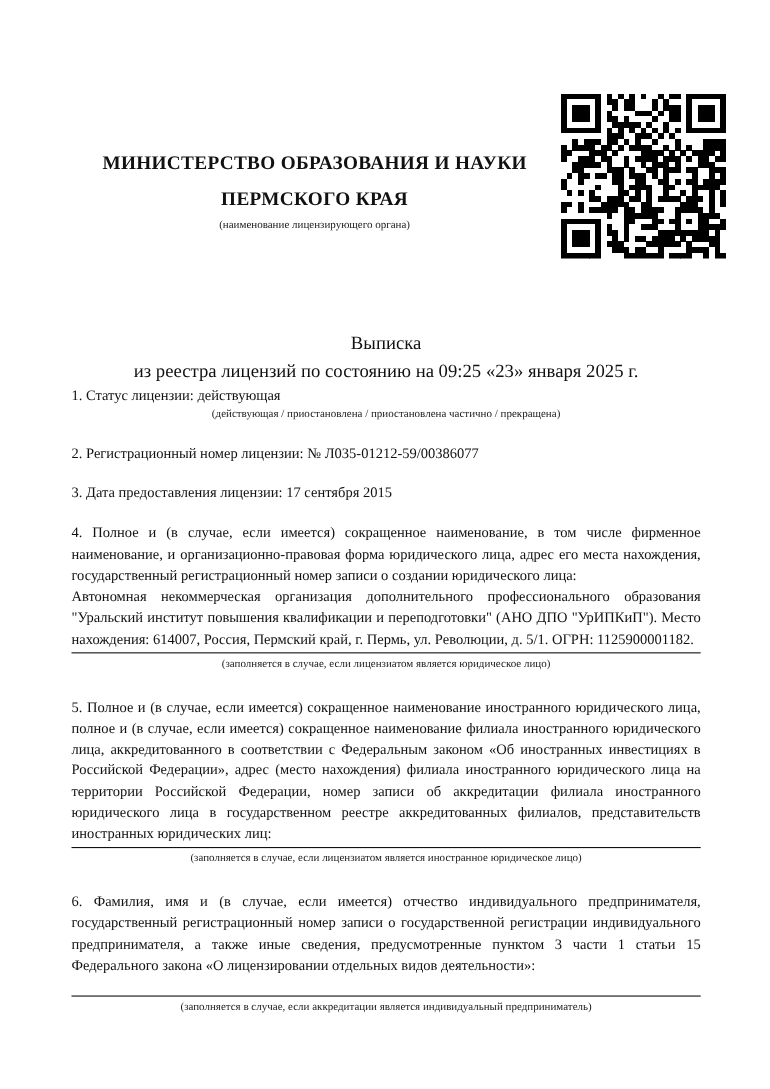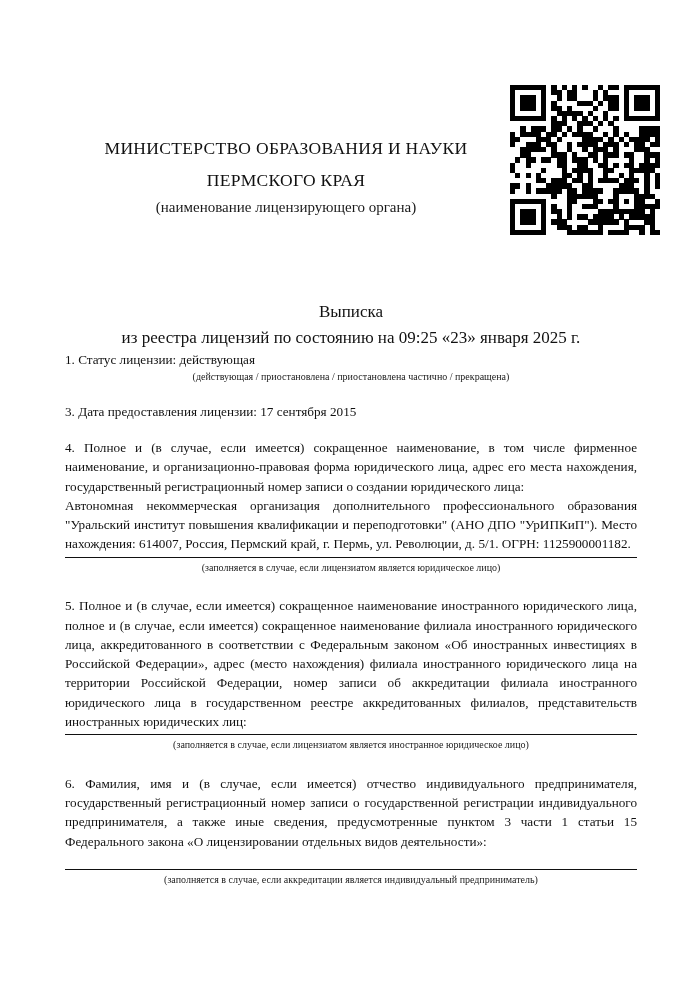"МИНИСТЕРСТВО ОБРАЗОВАНИЯ И НАУКИ" .ministry-name { font-weight: normal -> bold }
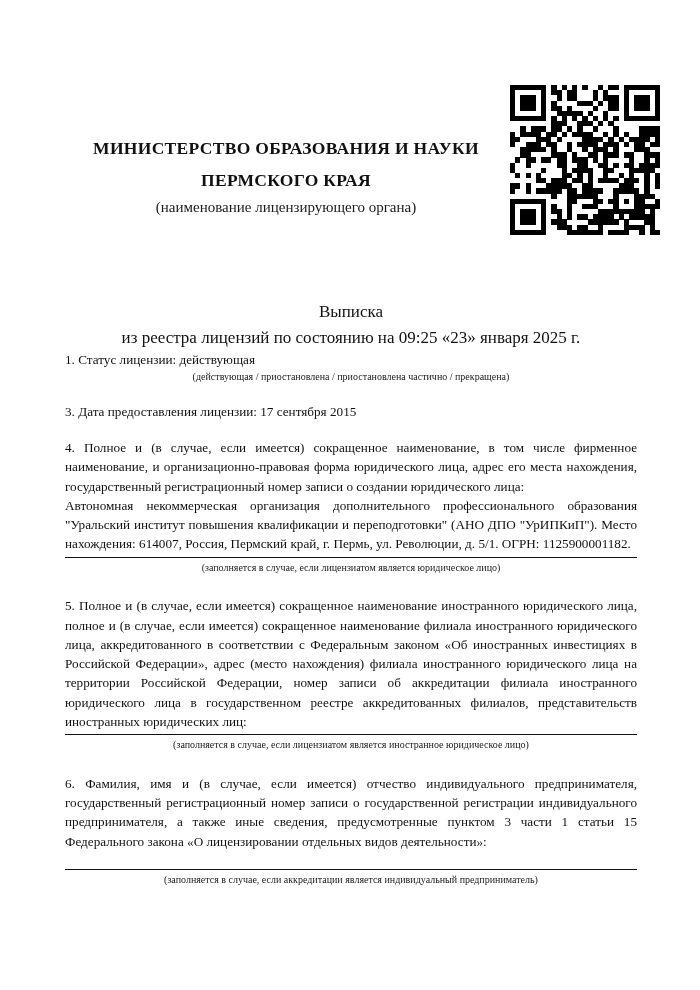"(наименование лицензирующего органа)" .ministry-caption { font-size: 15px -> 10px }
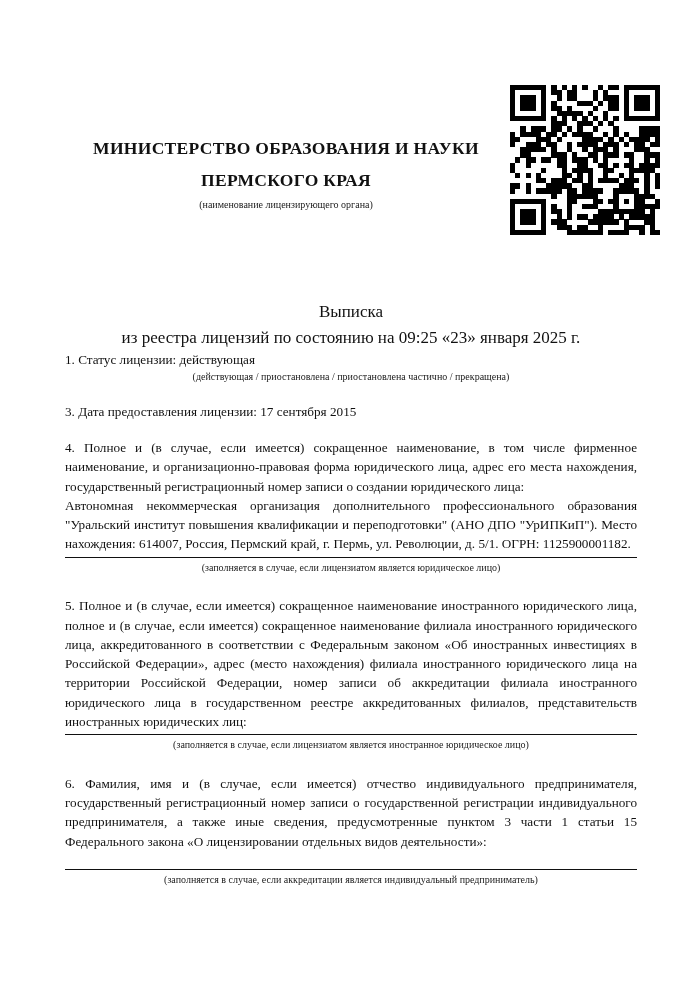"2. Регистрационный номер лицензии: №" div.item { html: none -> <div> <div>2. Регистрационный номер лицензии: № Л035-01212-59/00386077</div> </div> }
